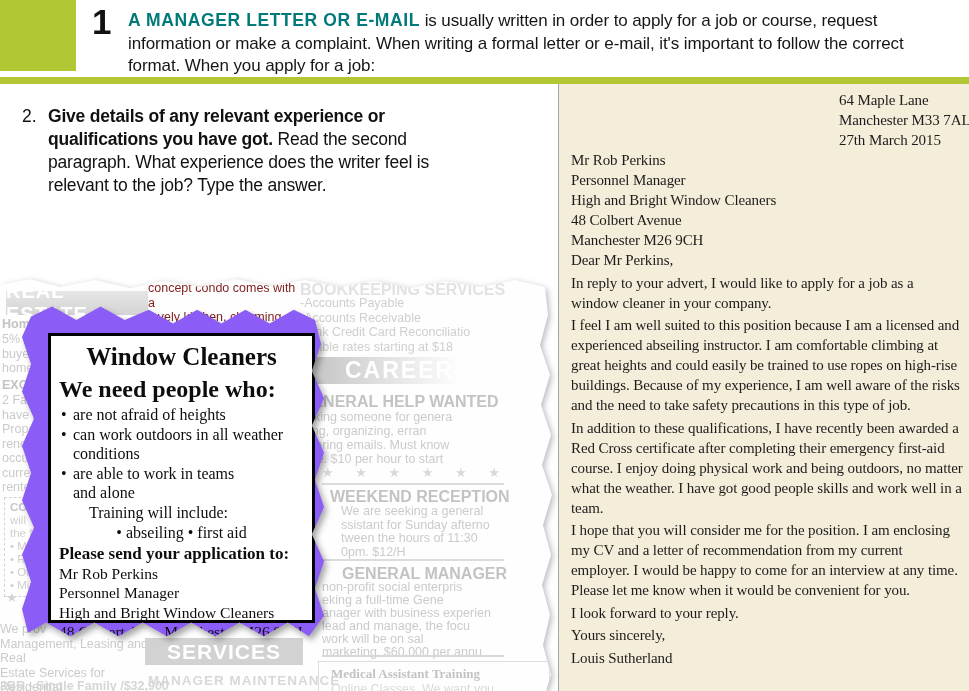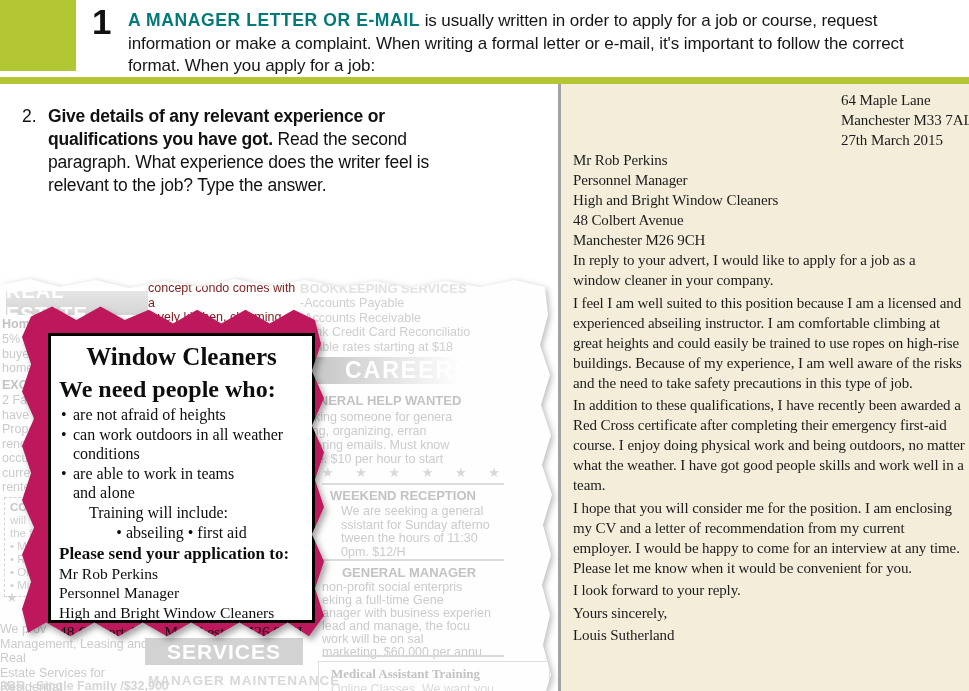"64 Maple Lane" .letter { border-left: 3px solid #a3a3a3 -> 1px solid #a3a3a3 }
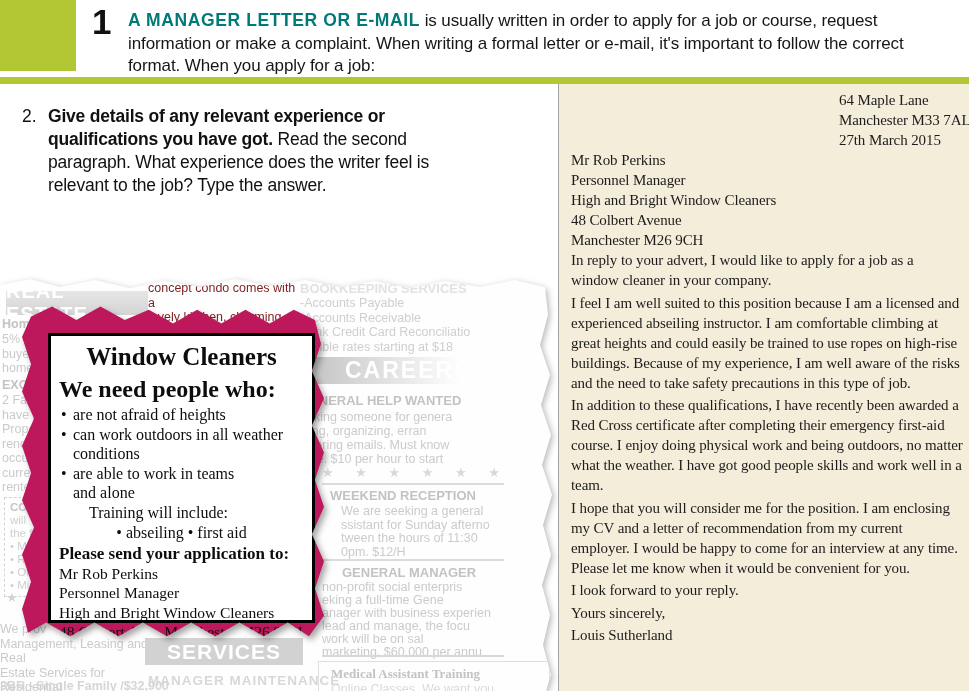"Dear Mr Perkins," p { html: none -> <p>Dear Mr Perkins,</p> }
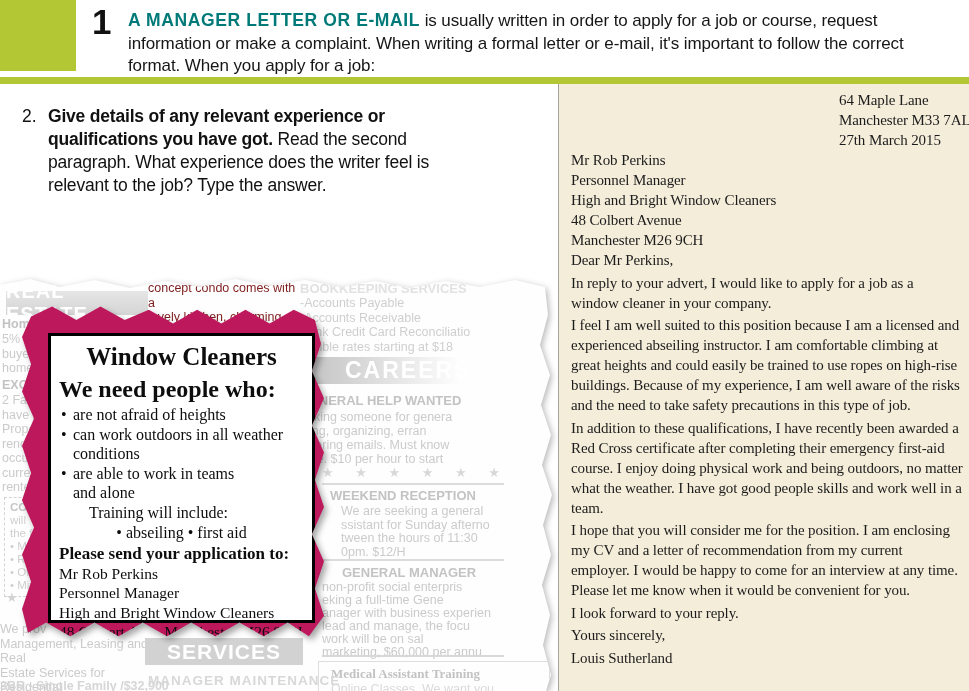"BOOKKEEPING SERVICES" .np-head { font-size: 13px -> 16px }
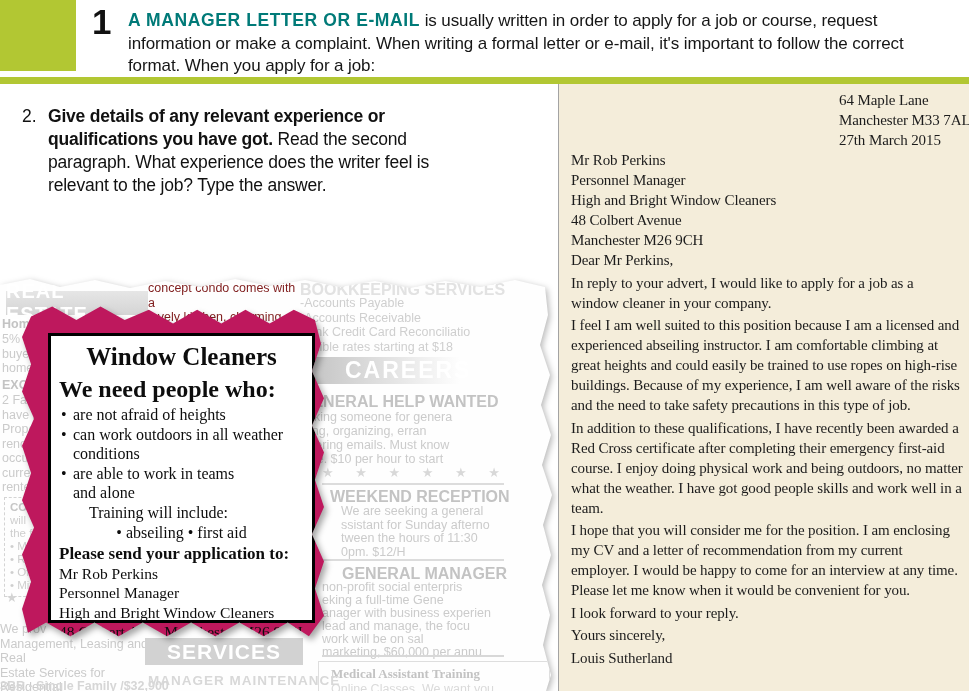"Window Cleaners" .ad-piece { background: #be185d -> #8b5cf6 }
